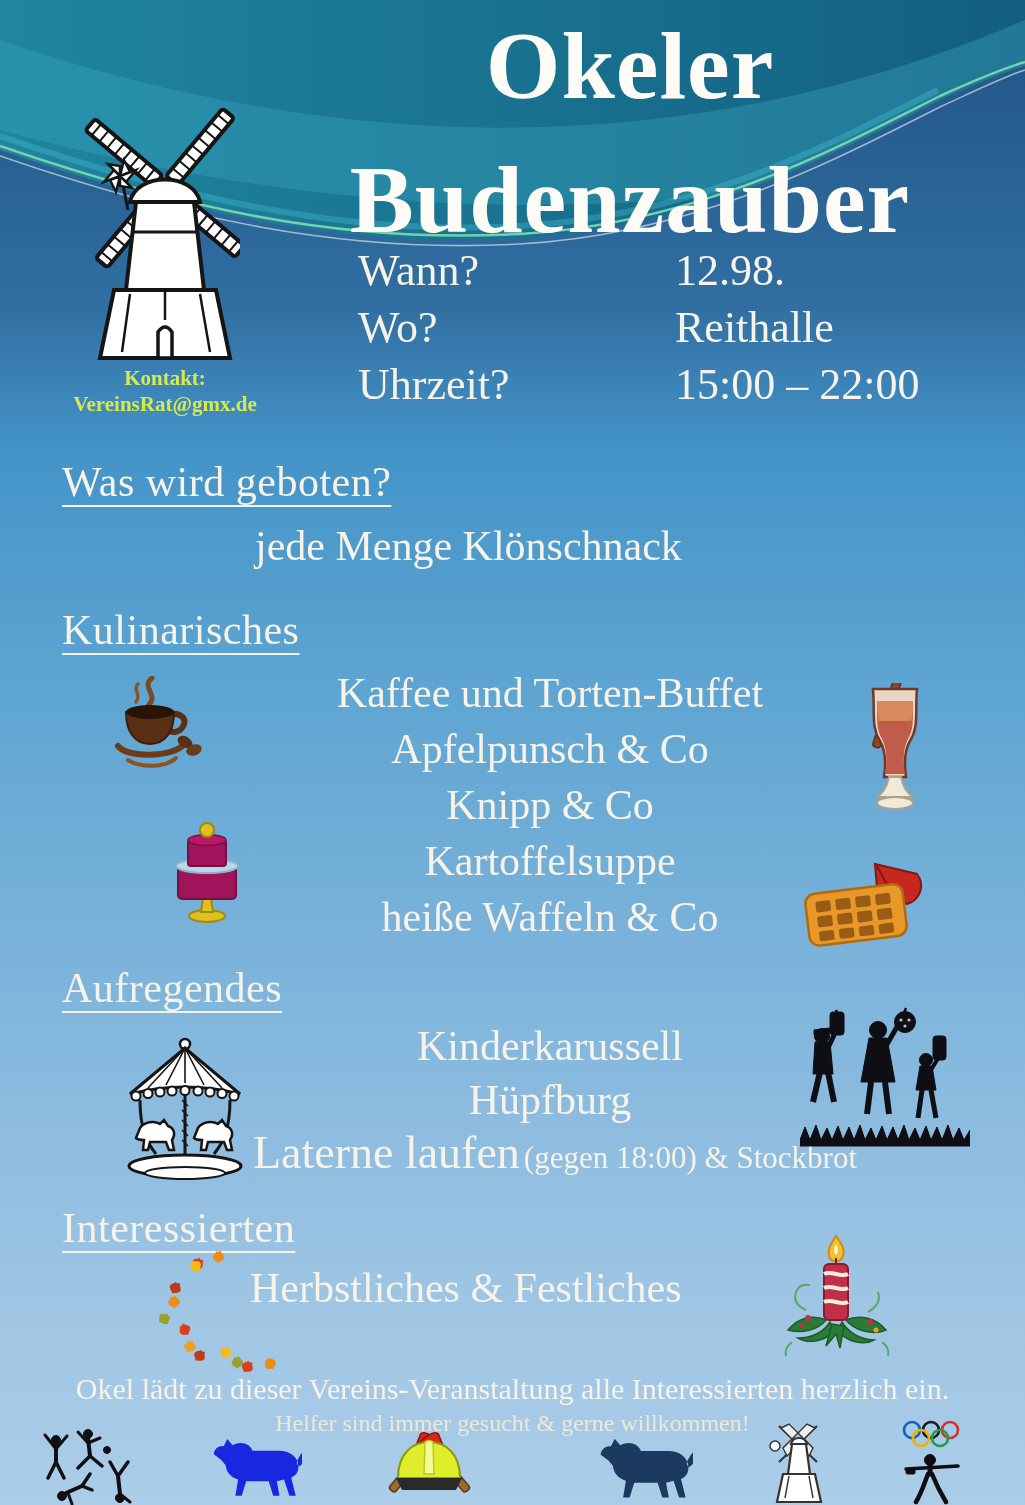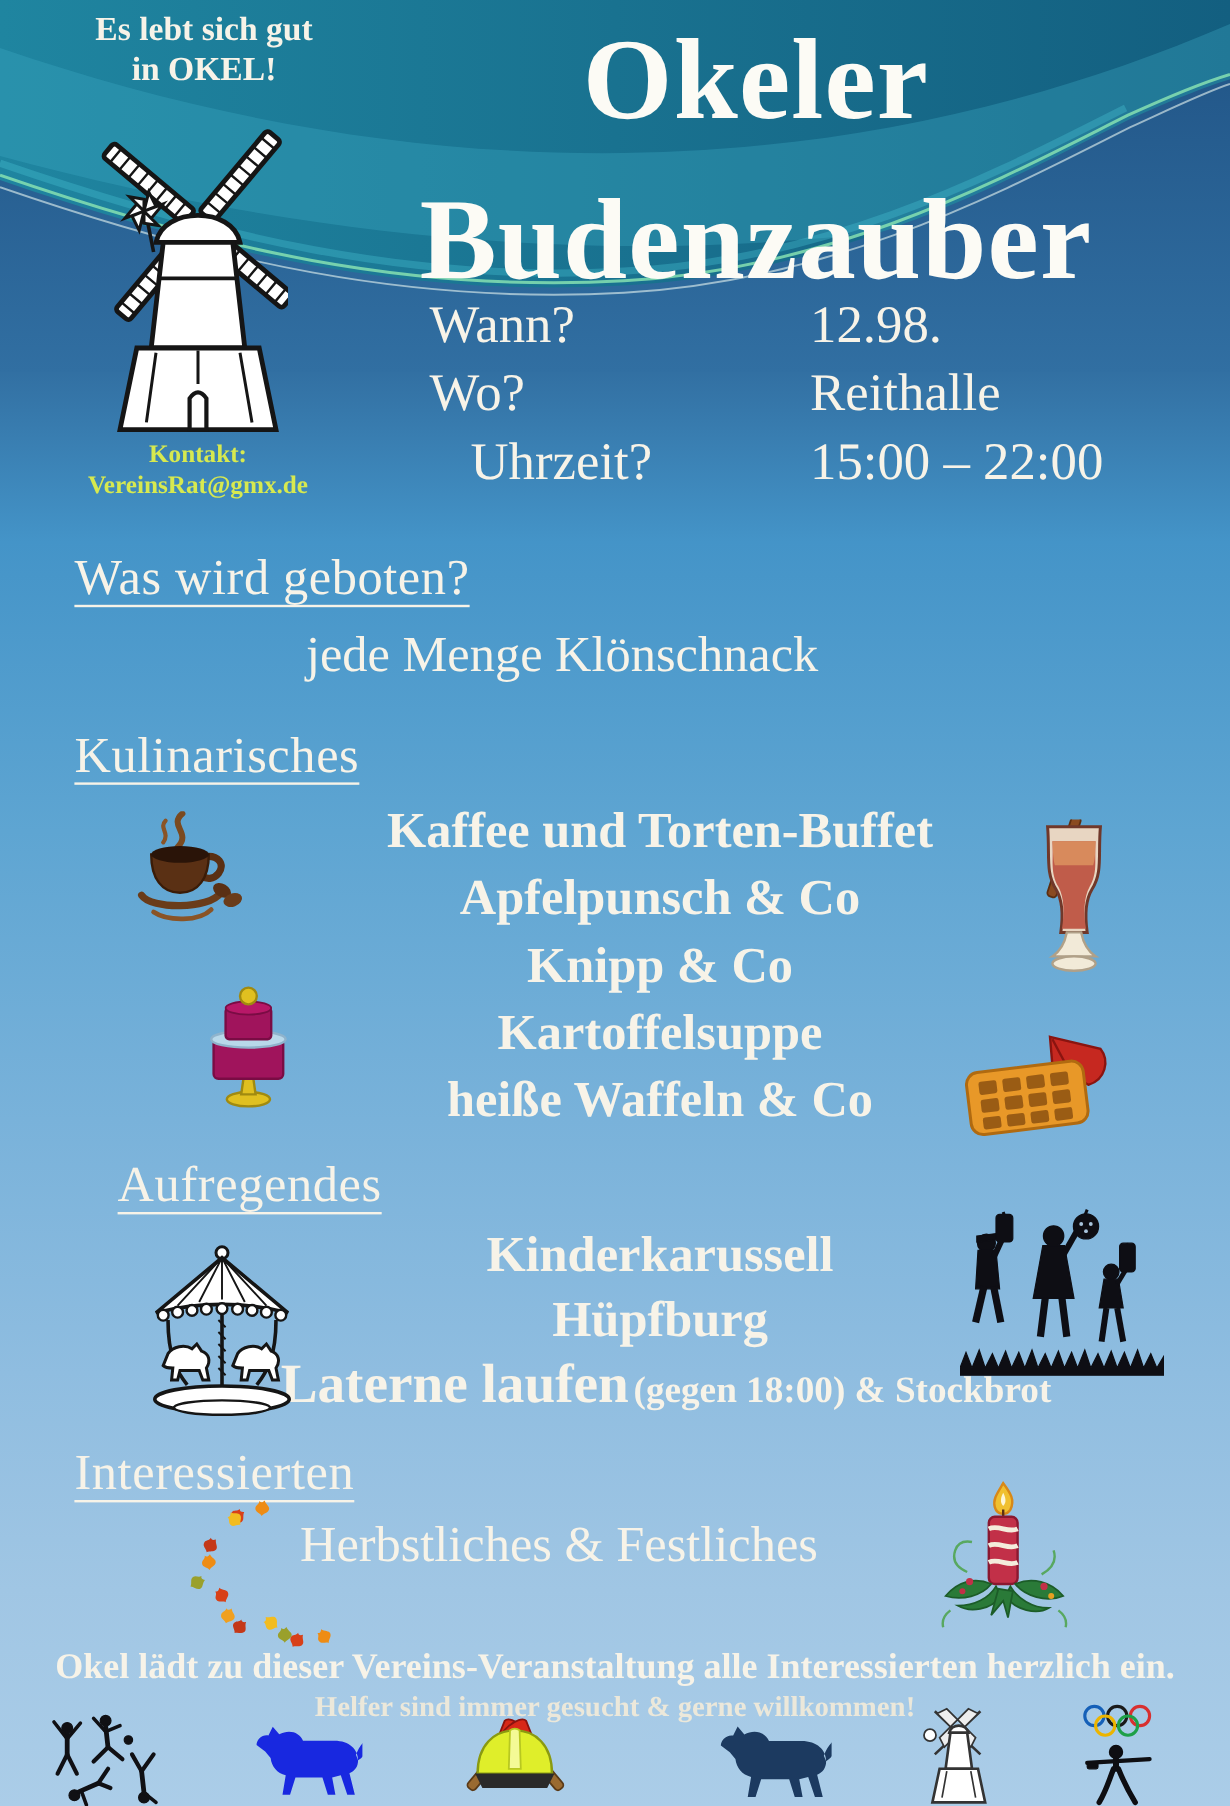"Es lebt sich gut" div.abs { html: <div> <span>Es lebt sich gut</span><br> <span>in OKEL!</span> </div> -> none }
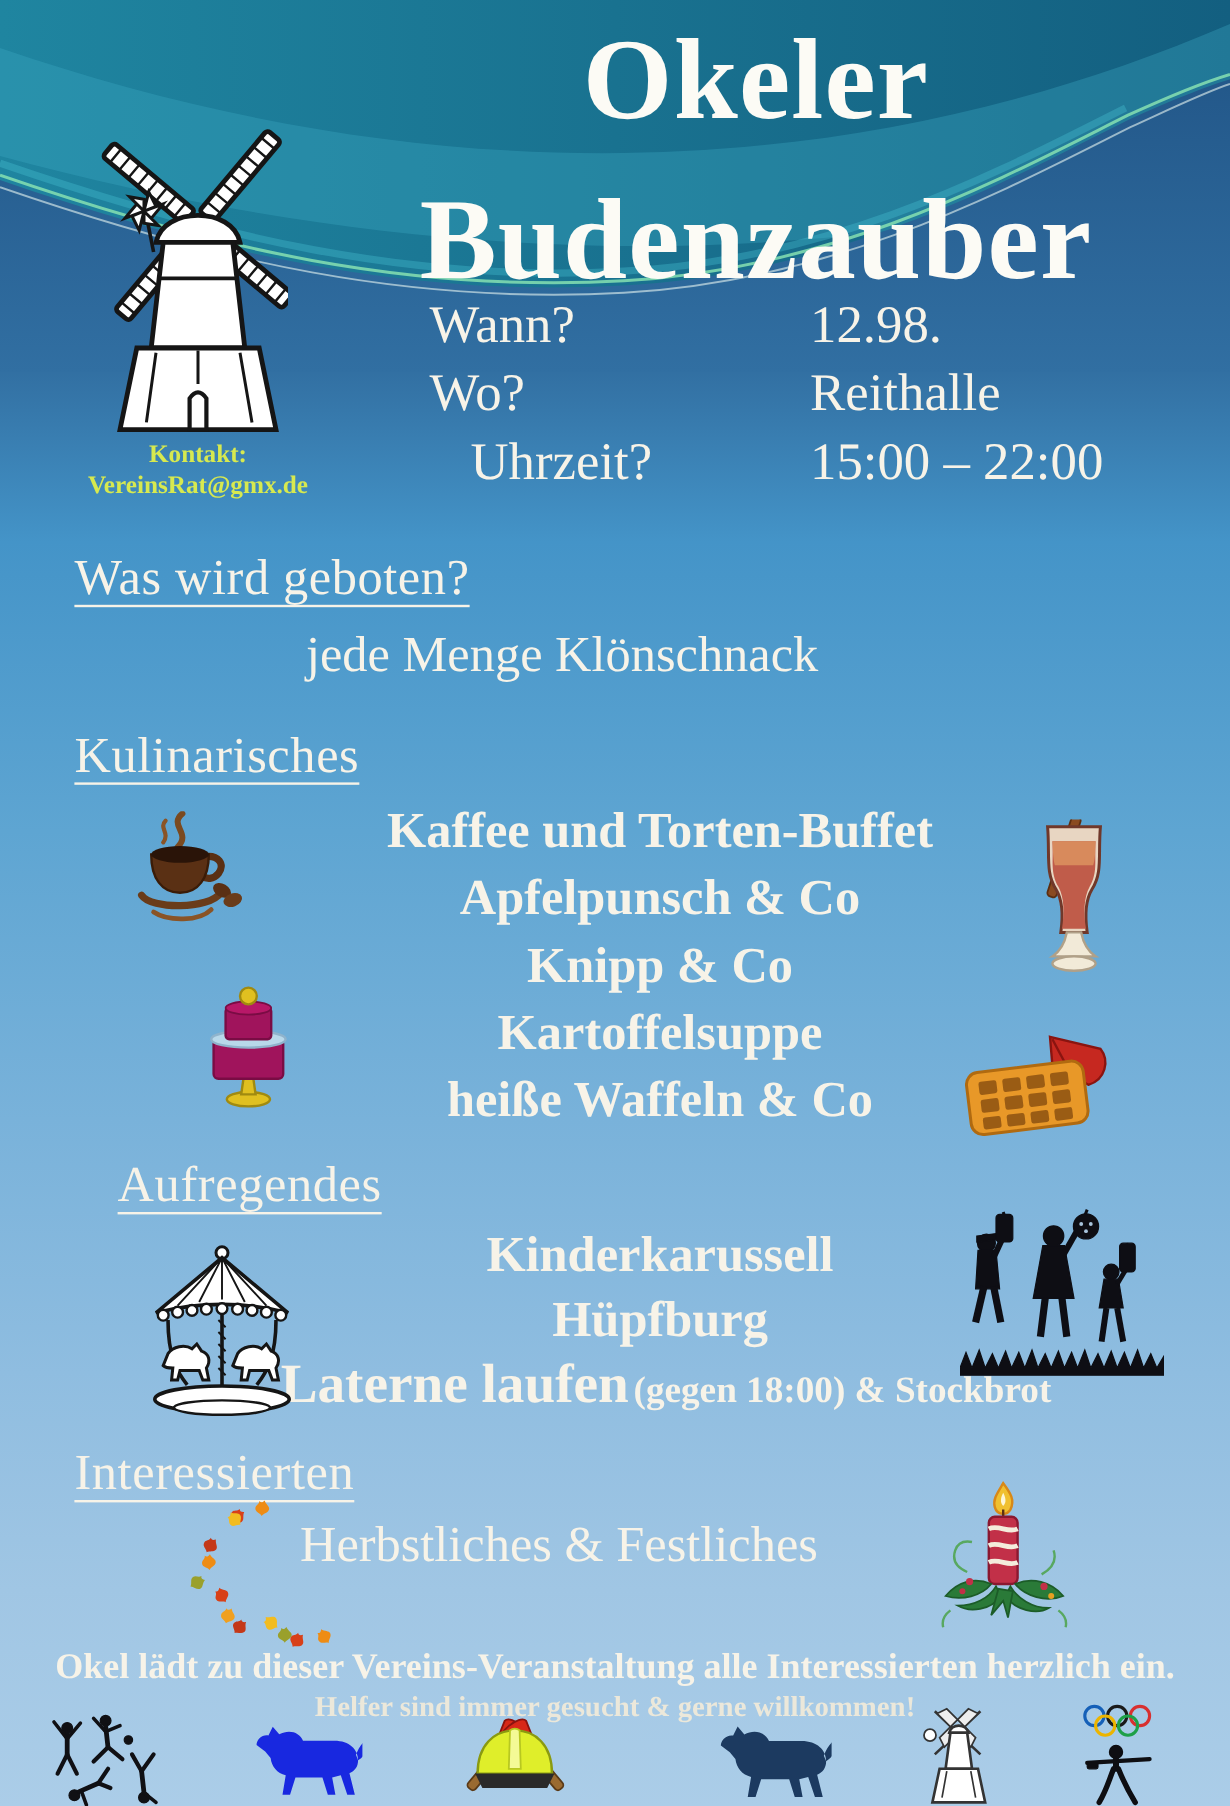"Uhrzeit?" div.abs { margin-left: 34px -> none }
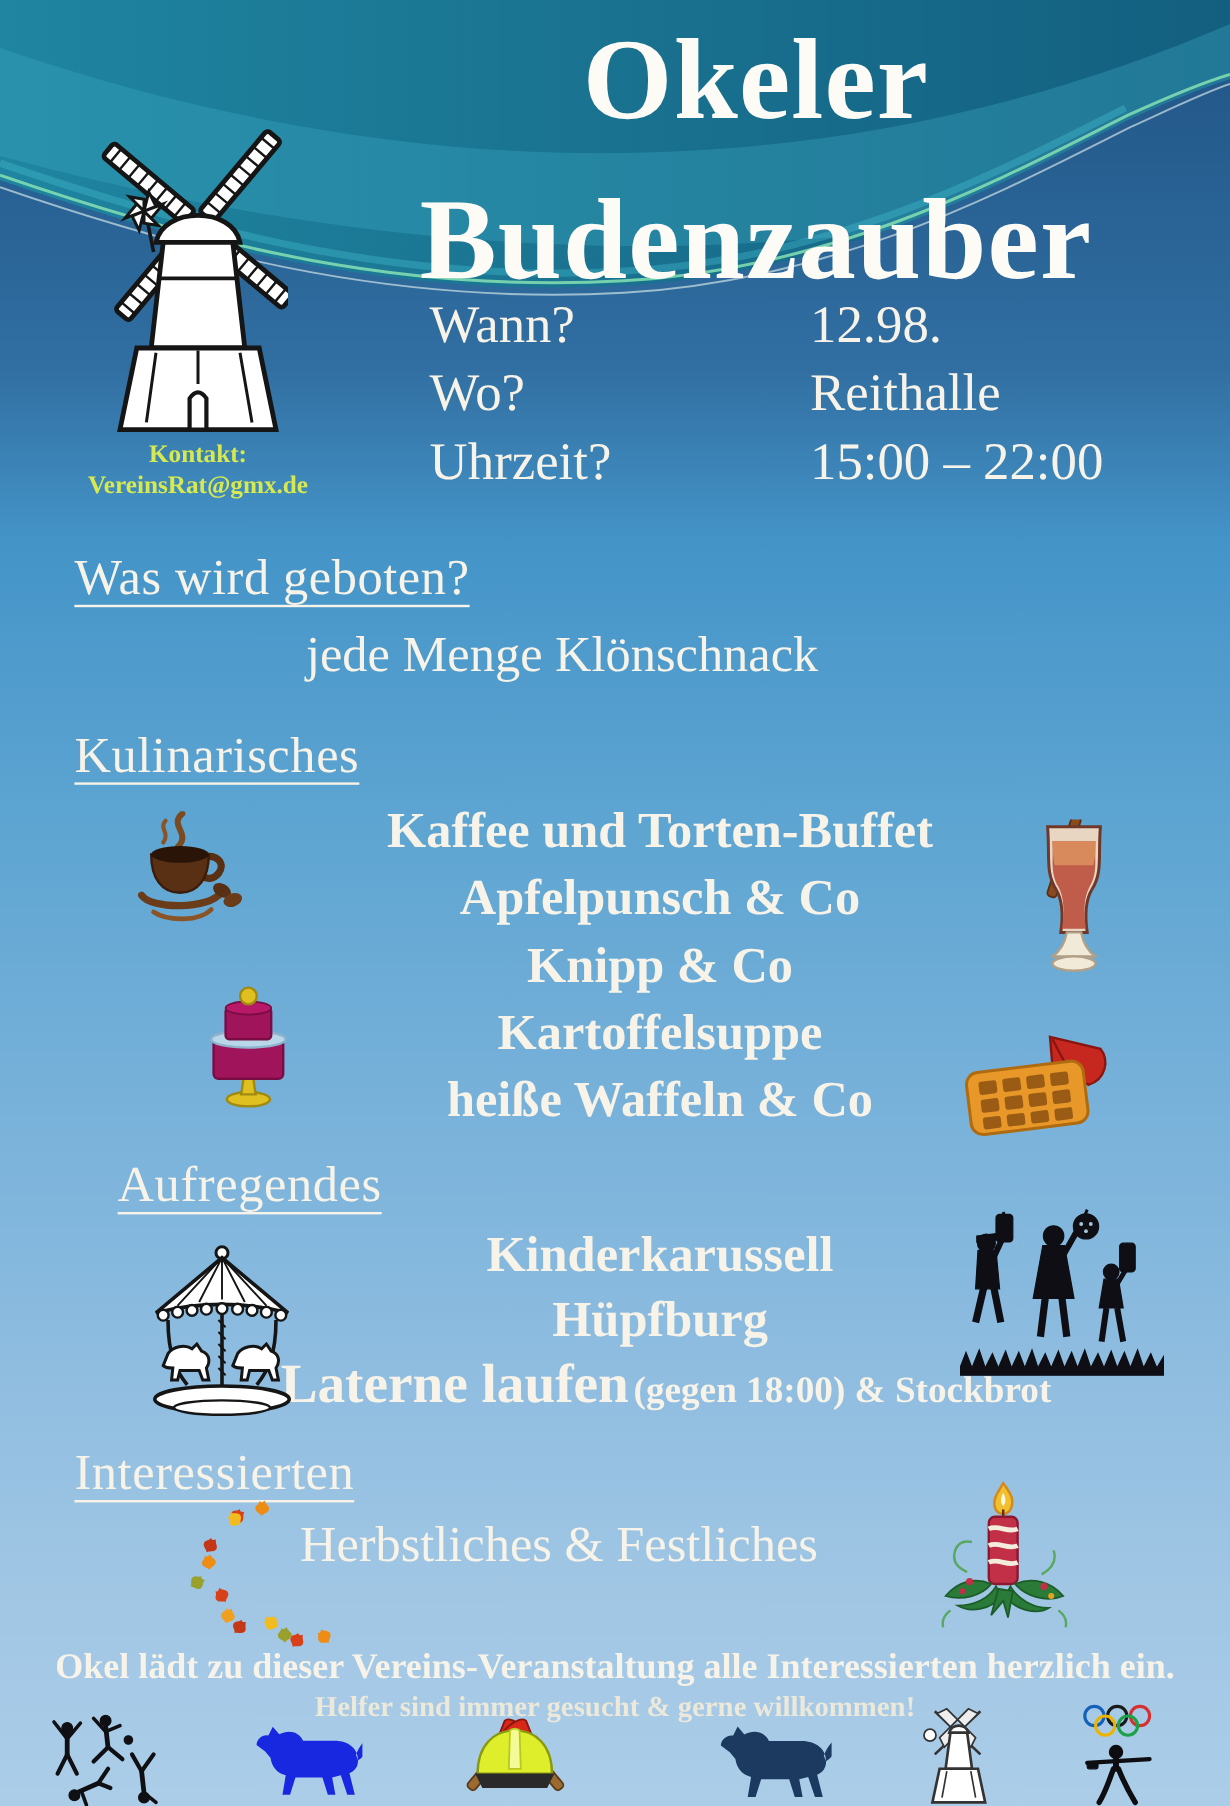"Kaffee und Torten-Buffet" .ctr { font-weight: bold -> none }
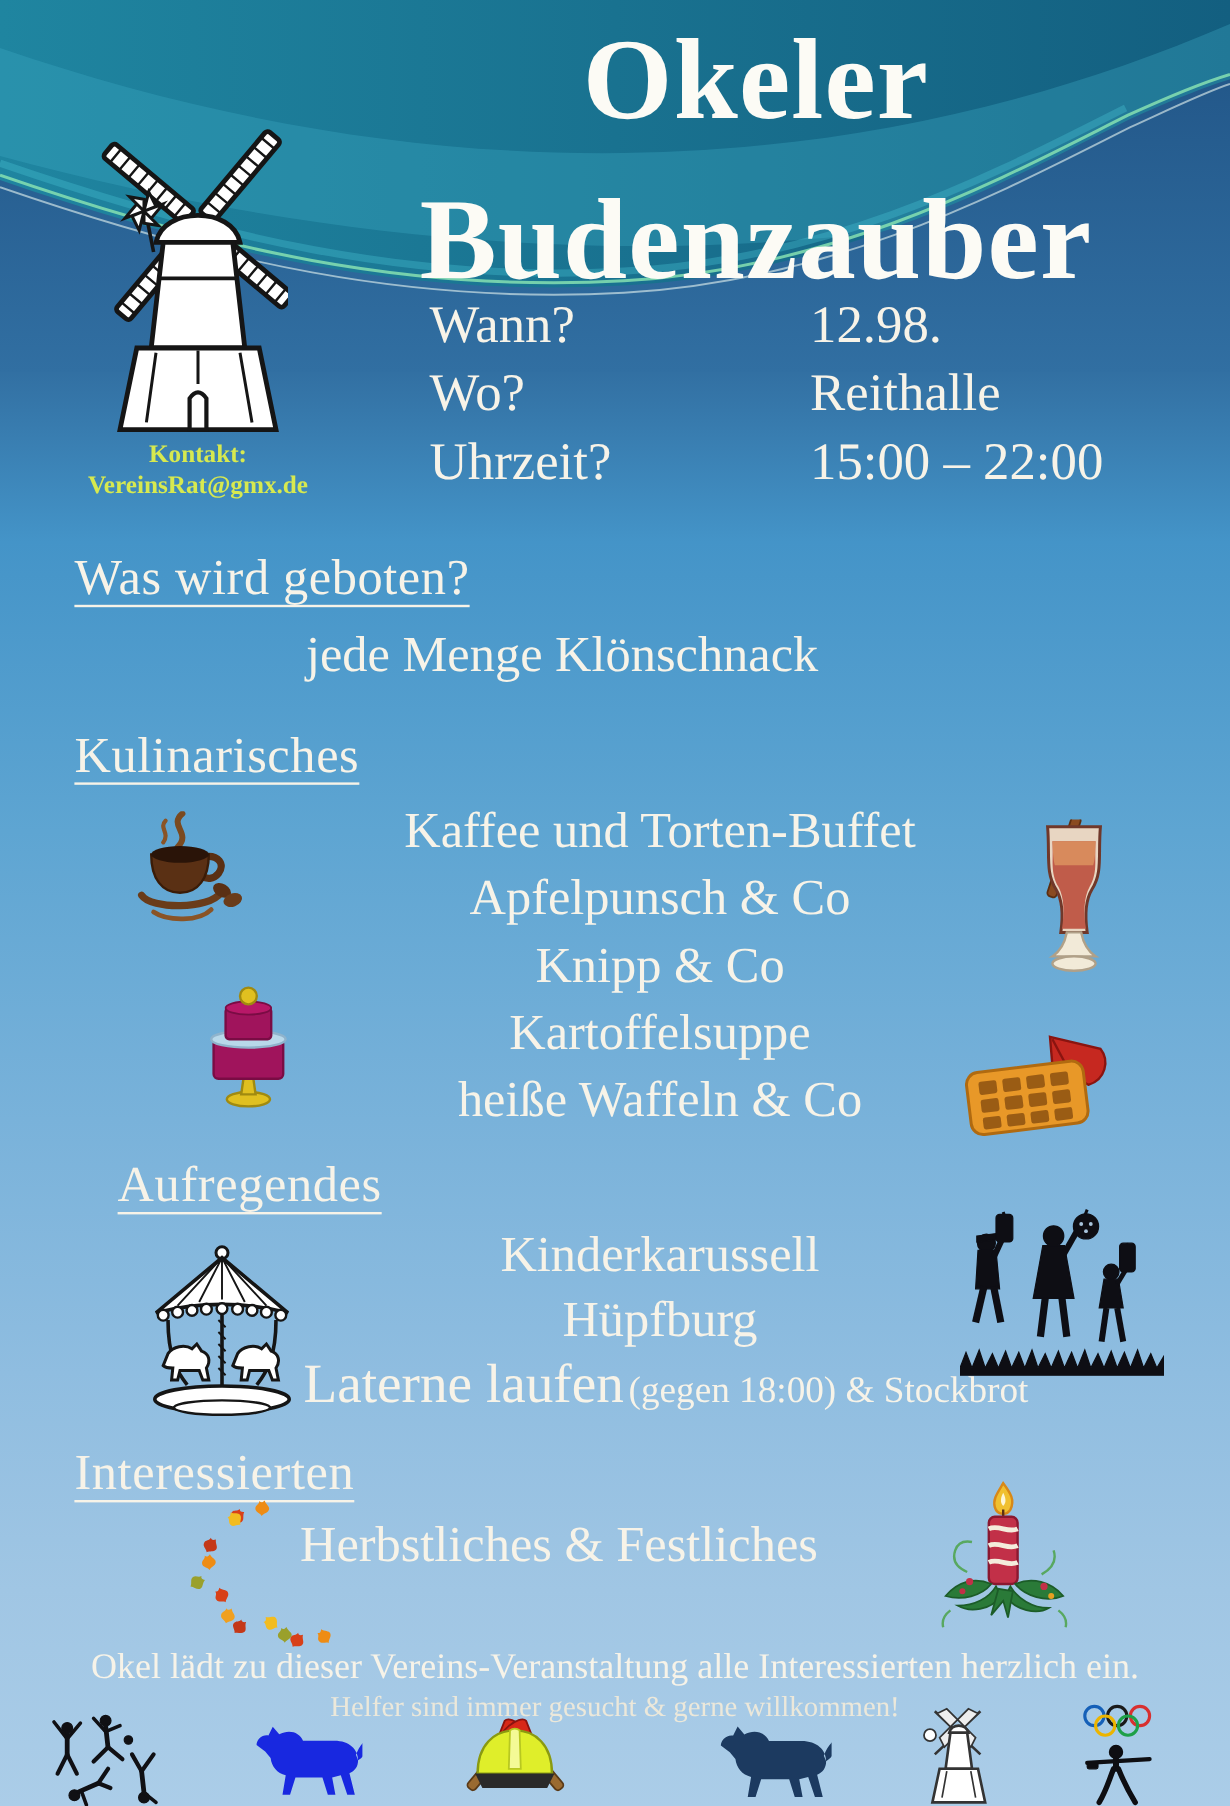"Aufregendes" div.abs { margin-left: 36px -> none }
